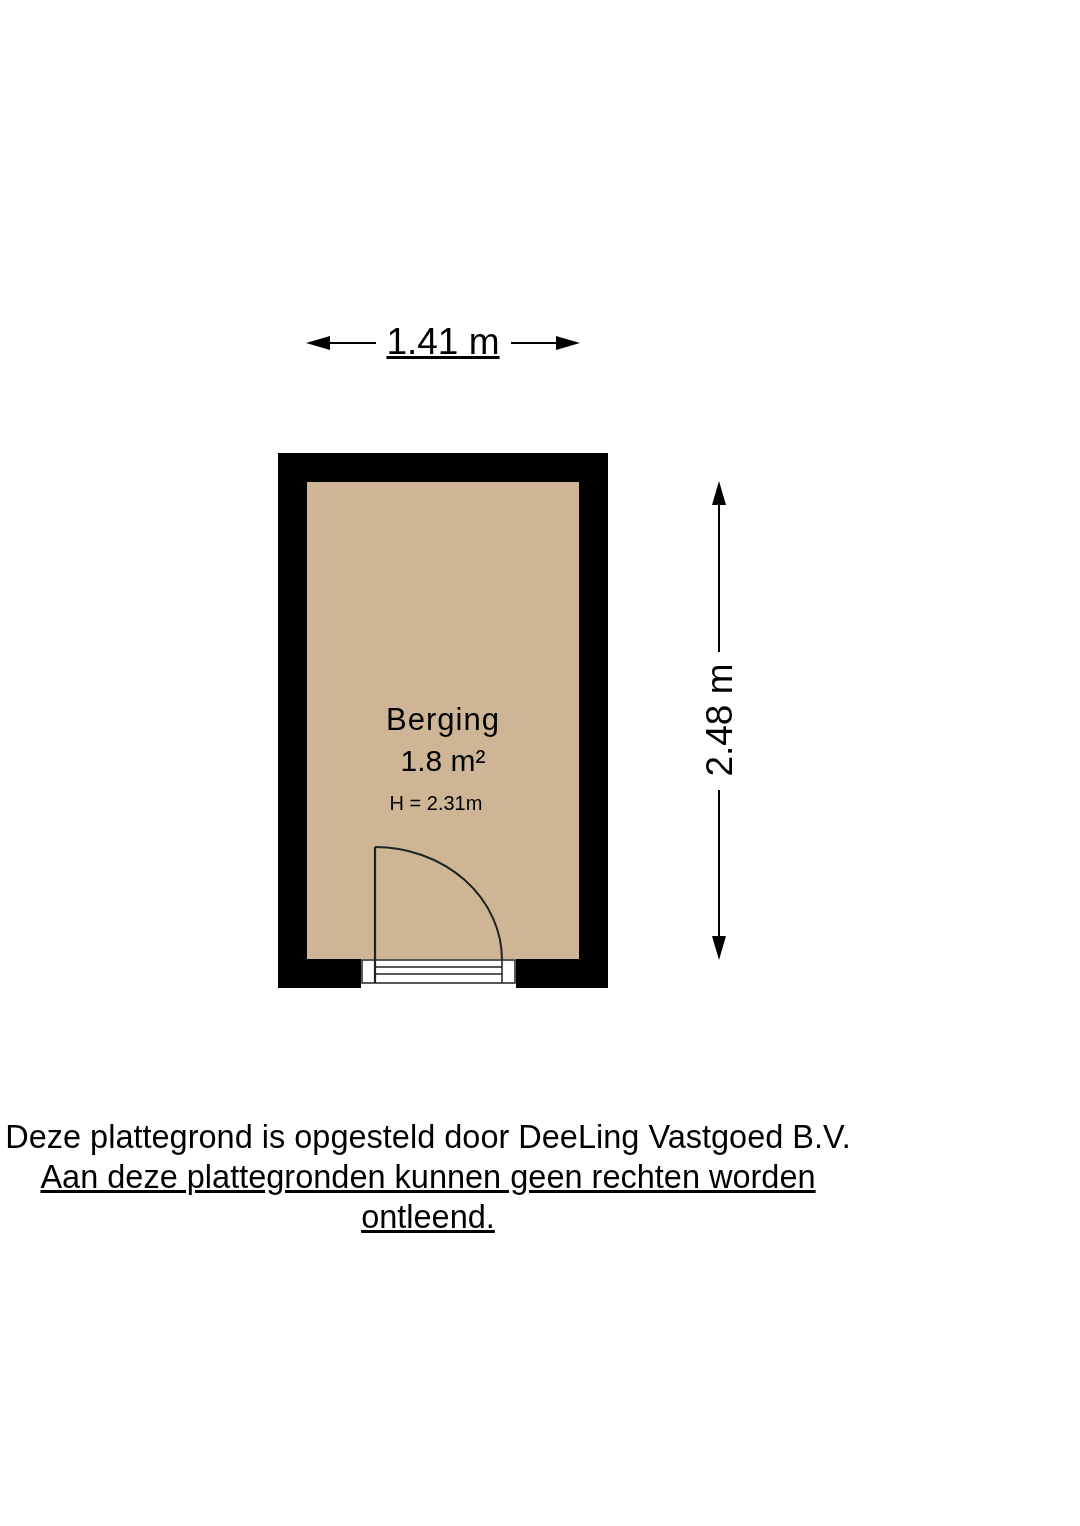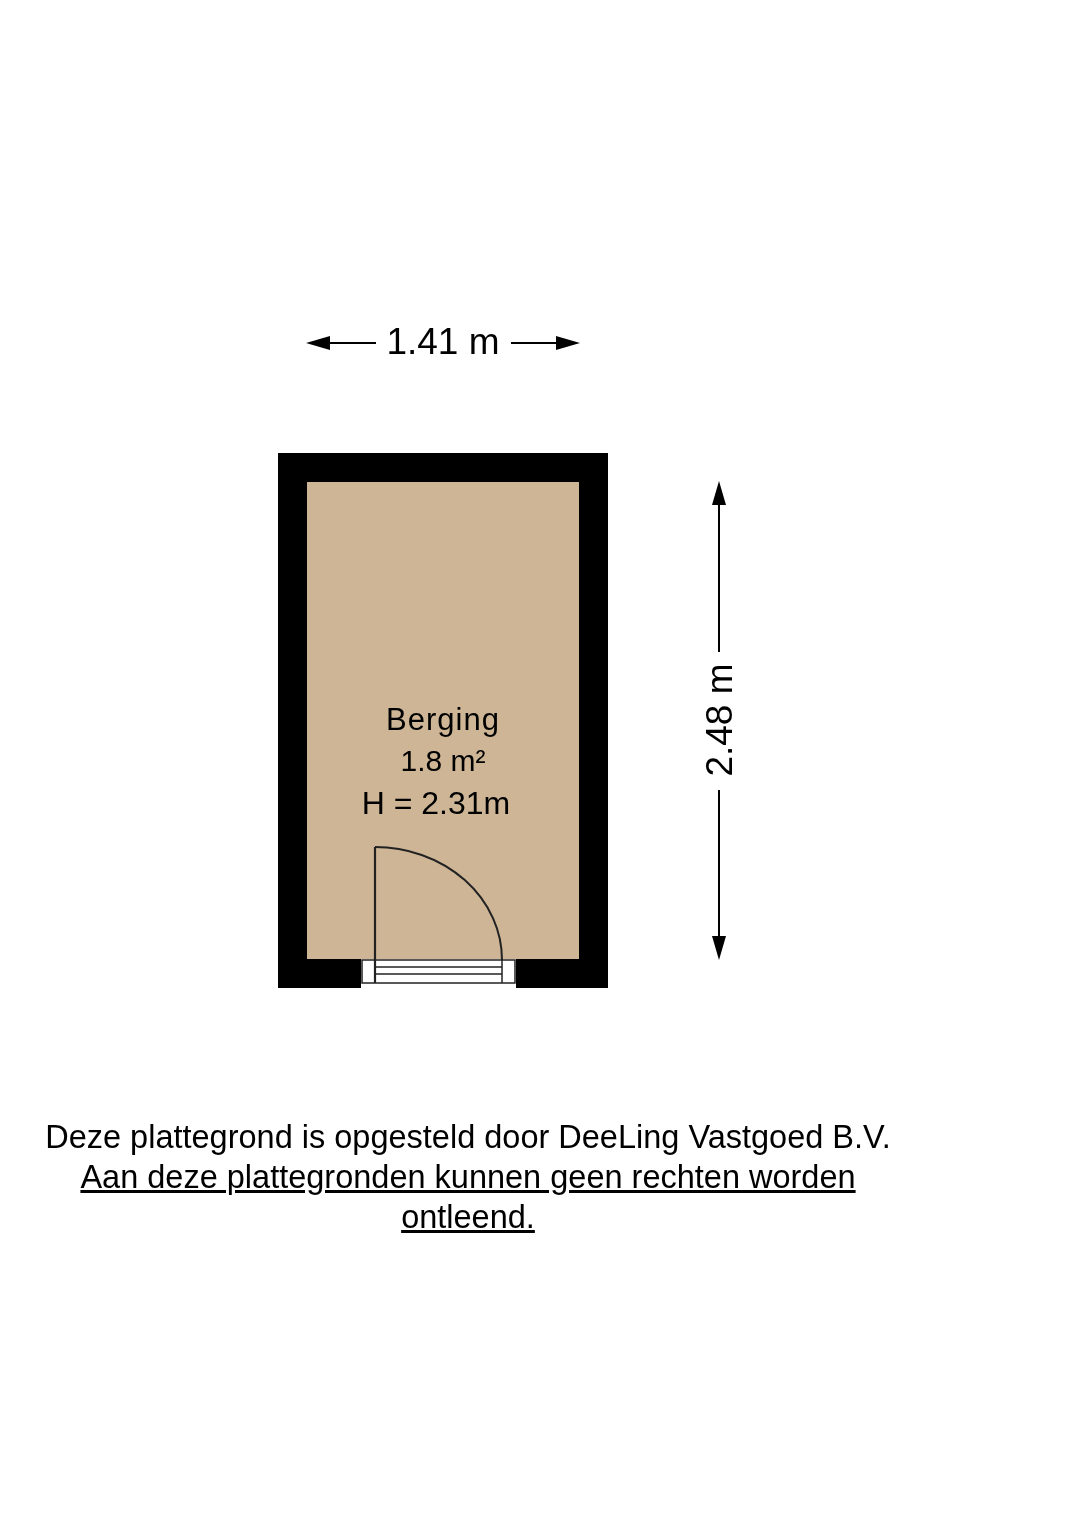"1.41 m" .dim-h-label { text-decoration: none -> underline }
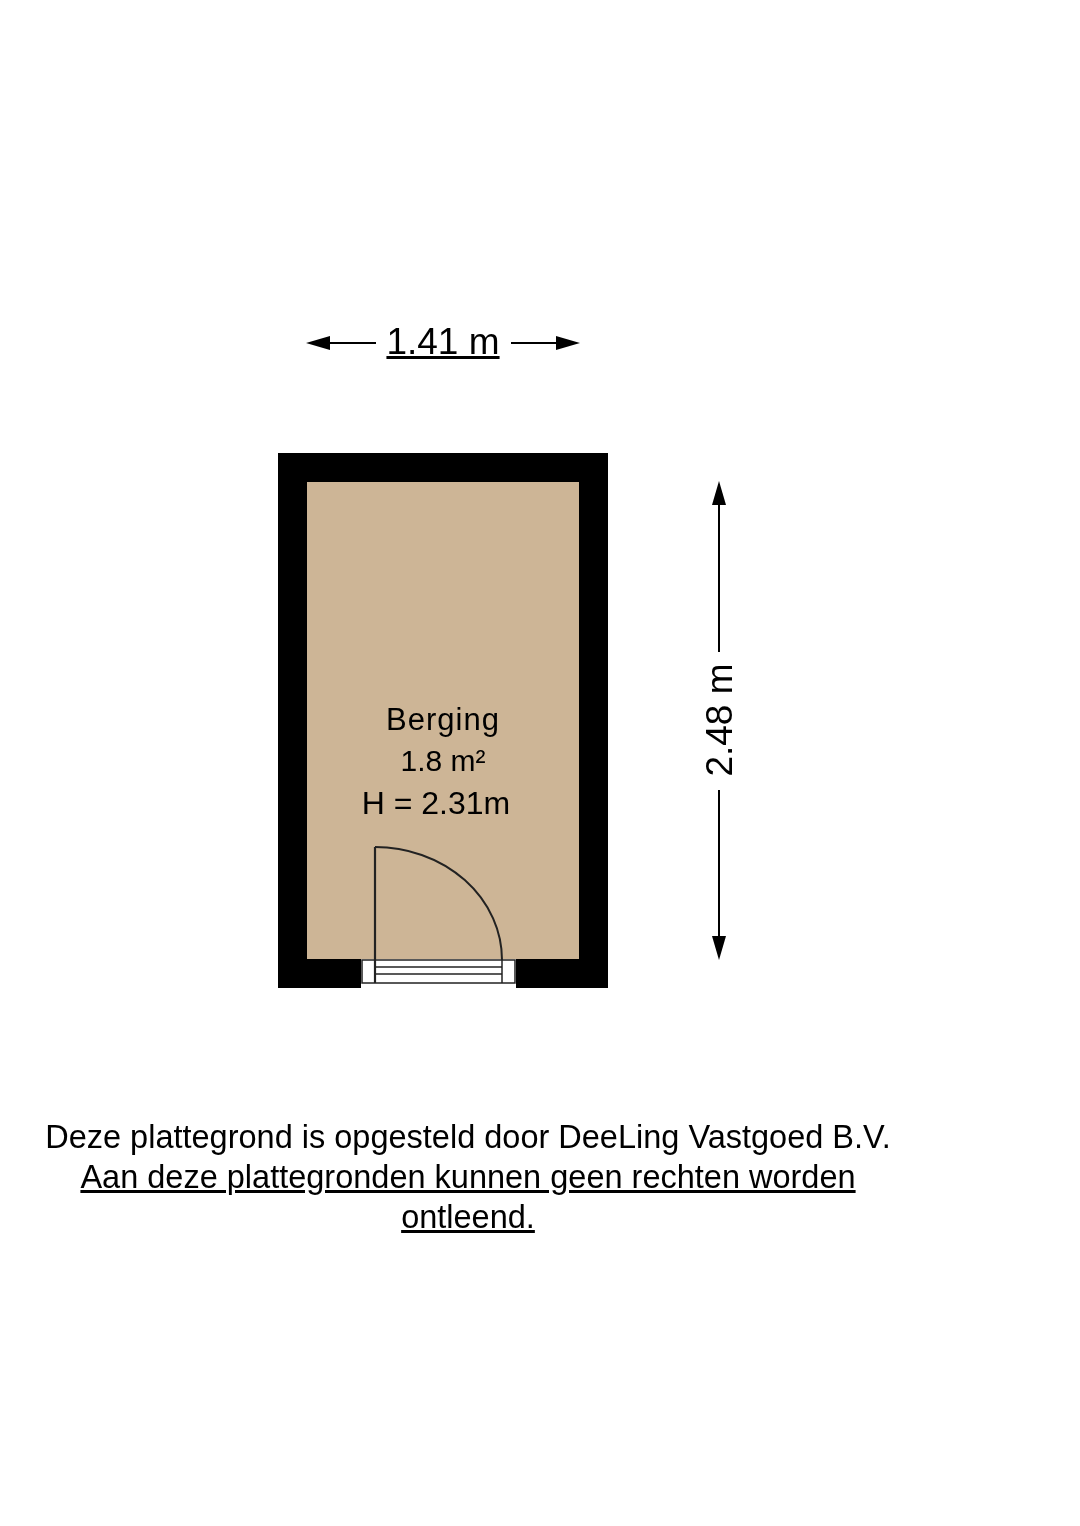"H = 2.31m" .room-height { font-size: 32px -> 20px }
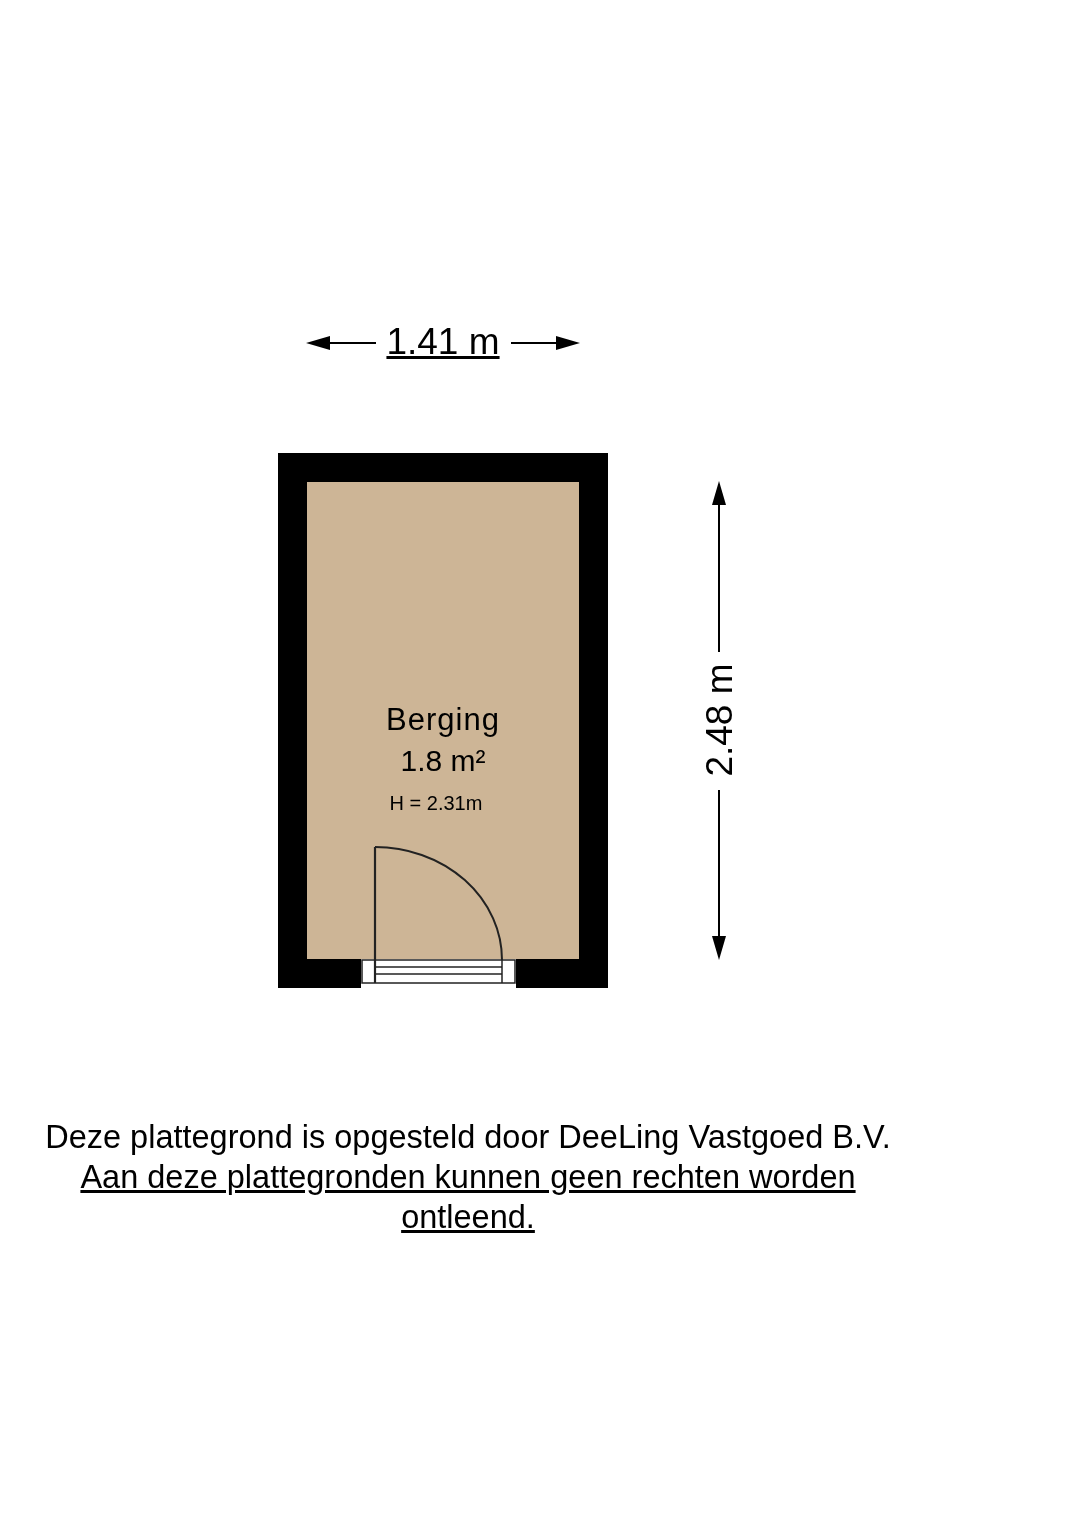"Deze plattegrond is opgesteld door" .footer { margin-left: 40px -> none }
